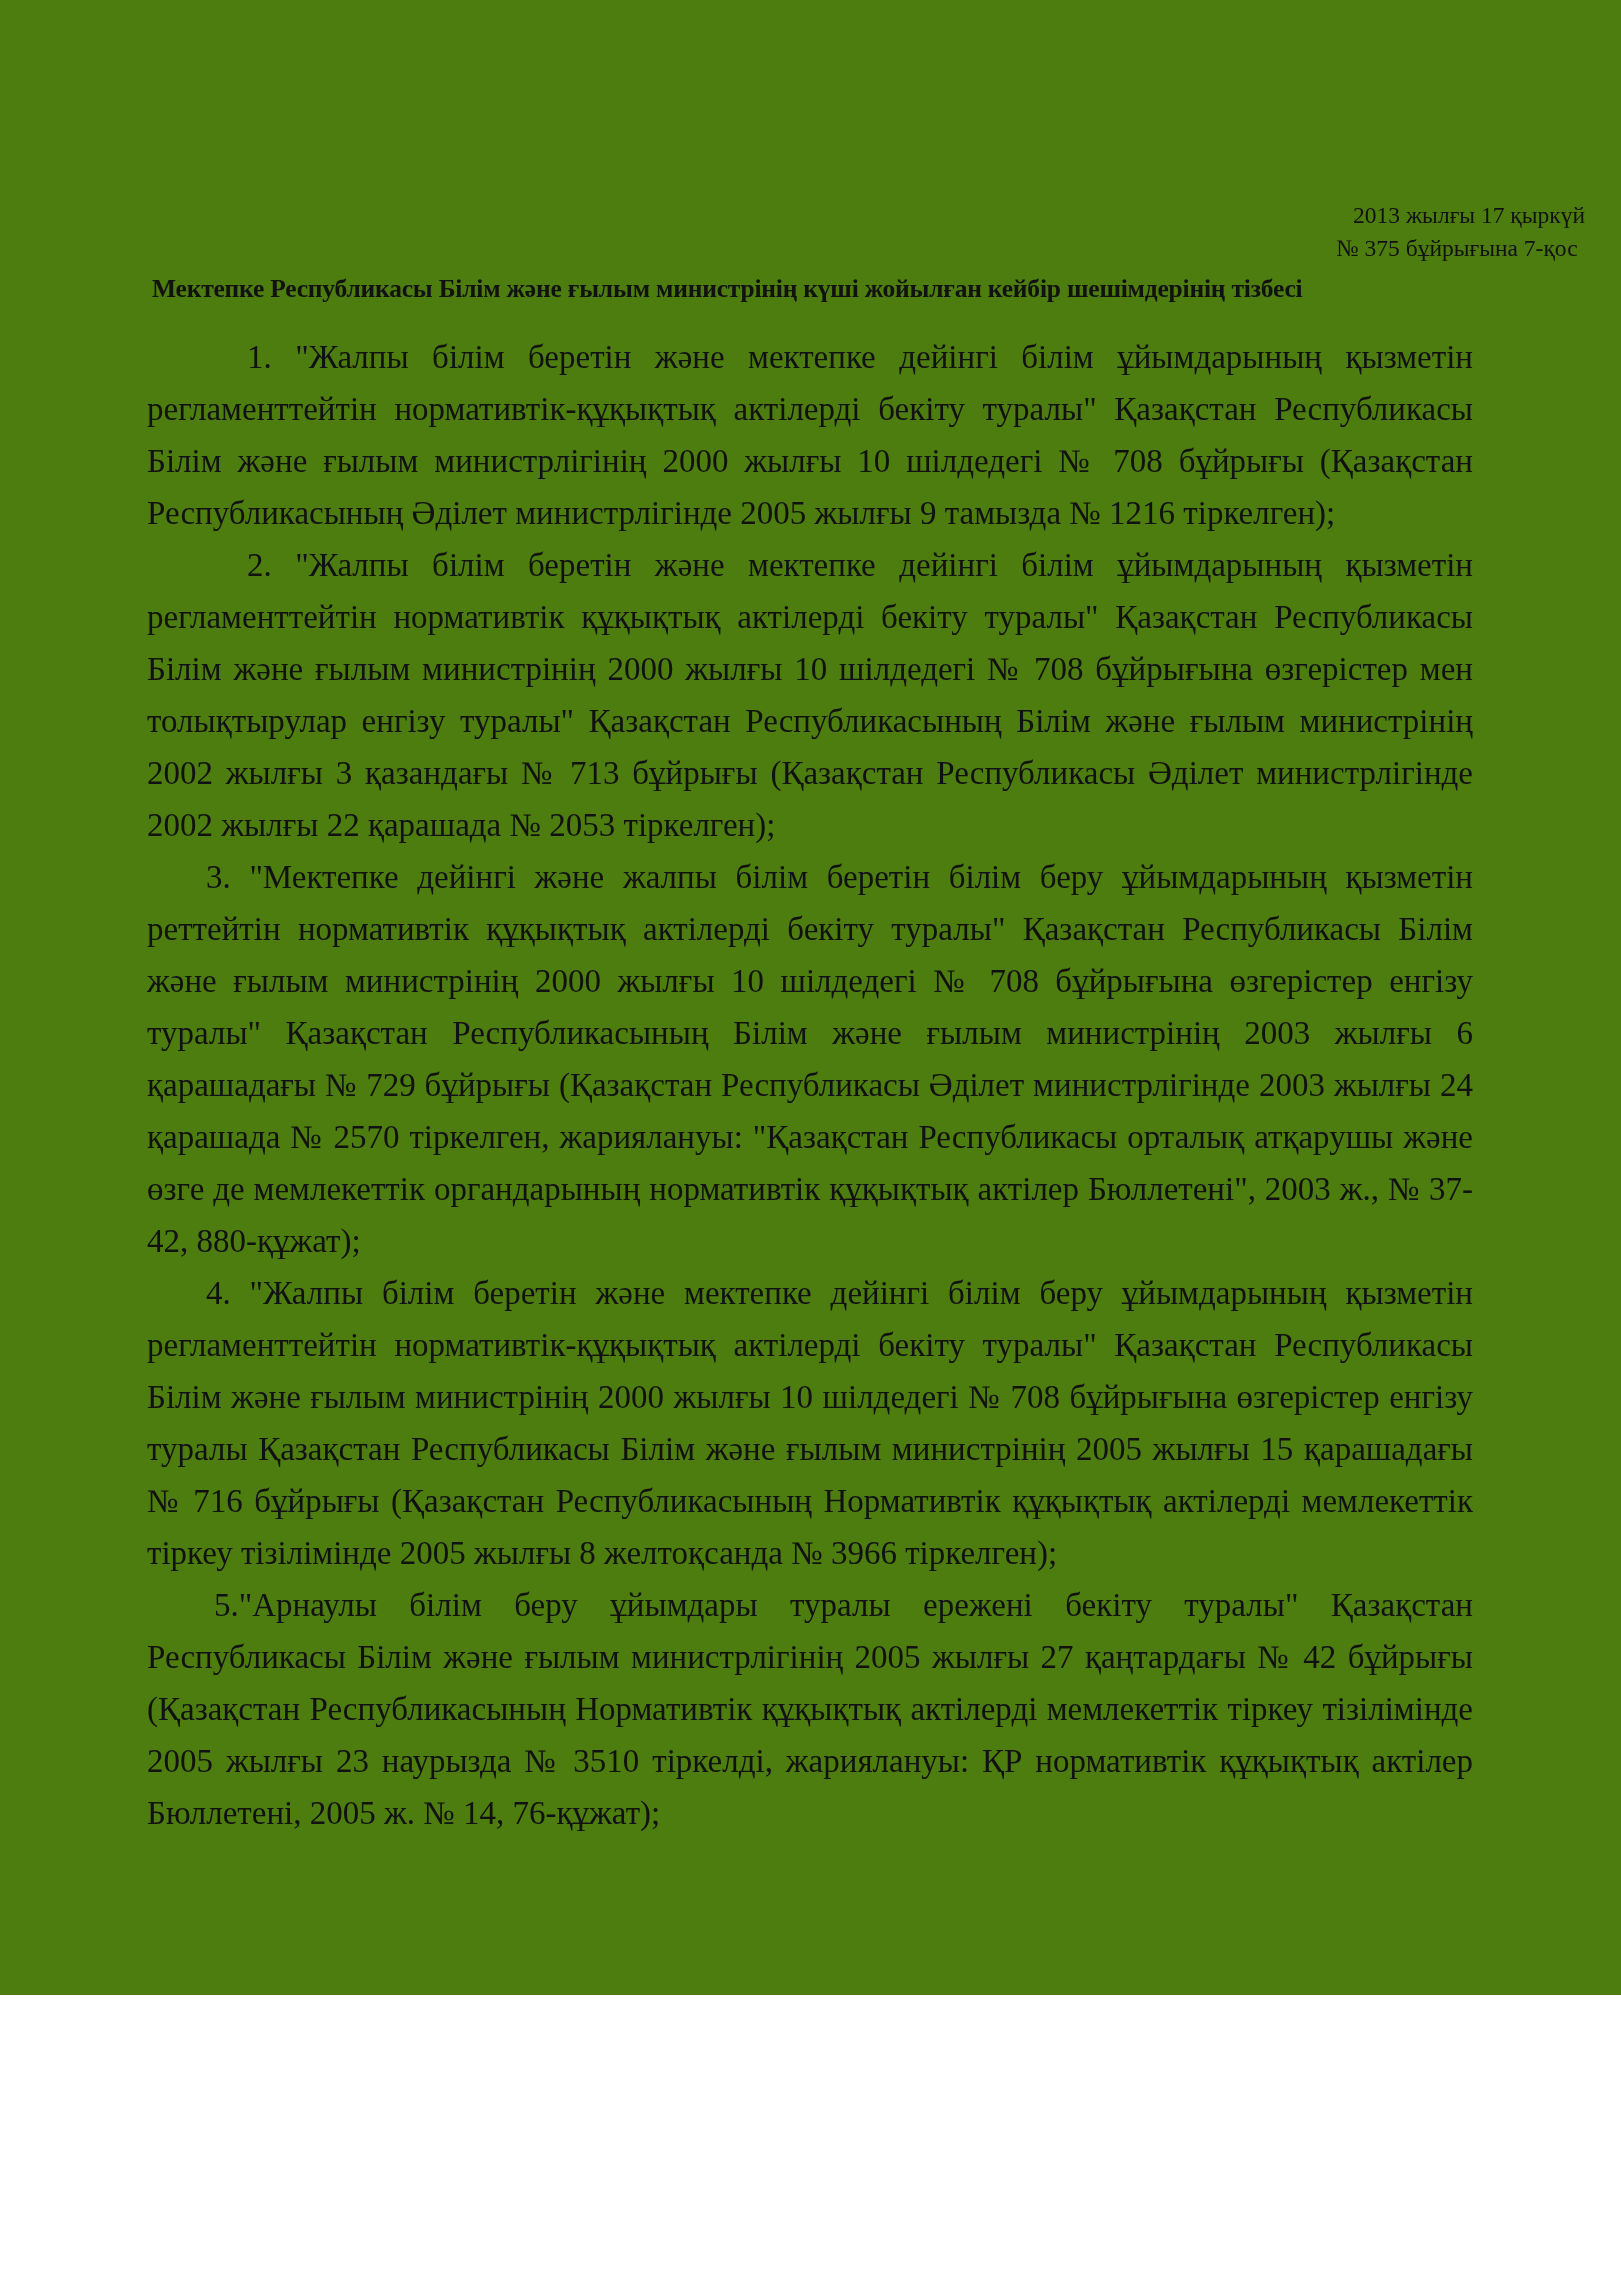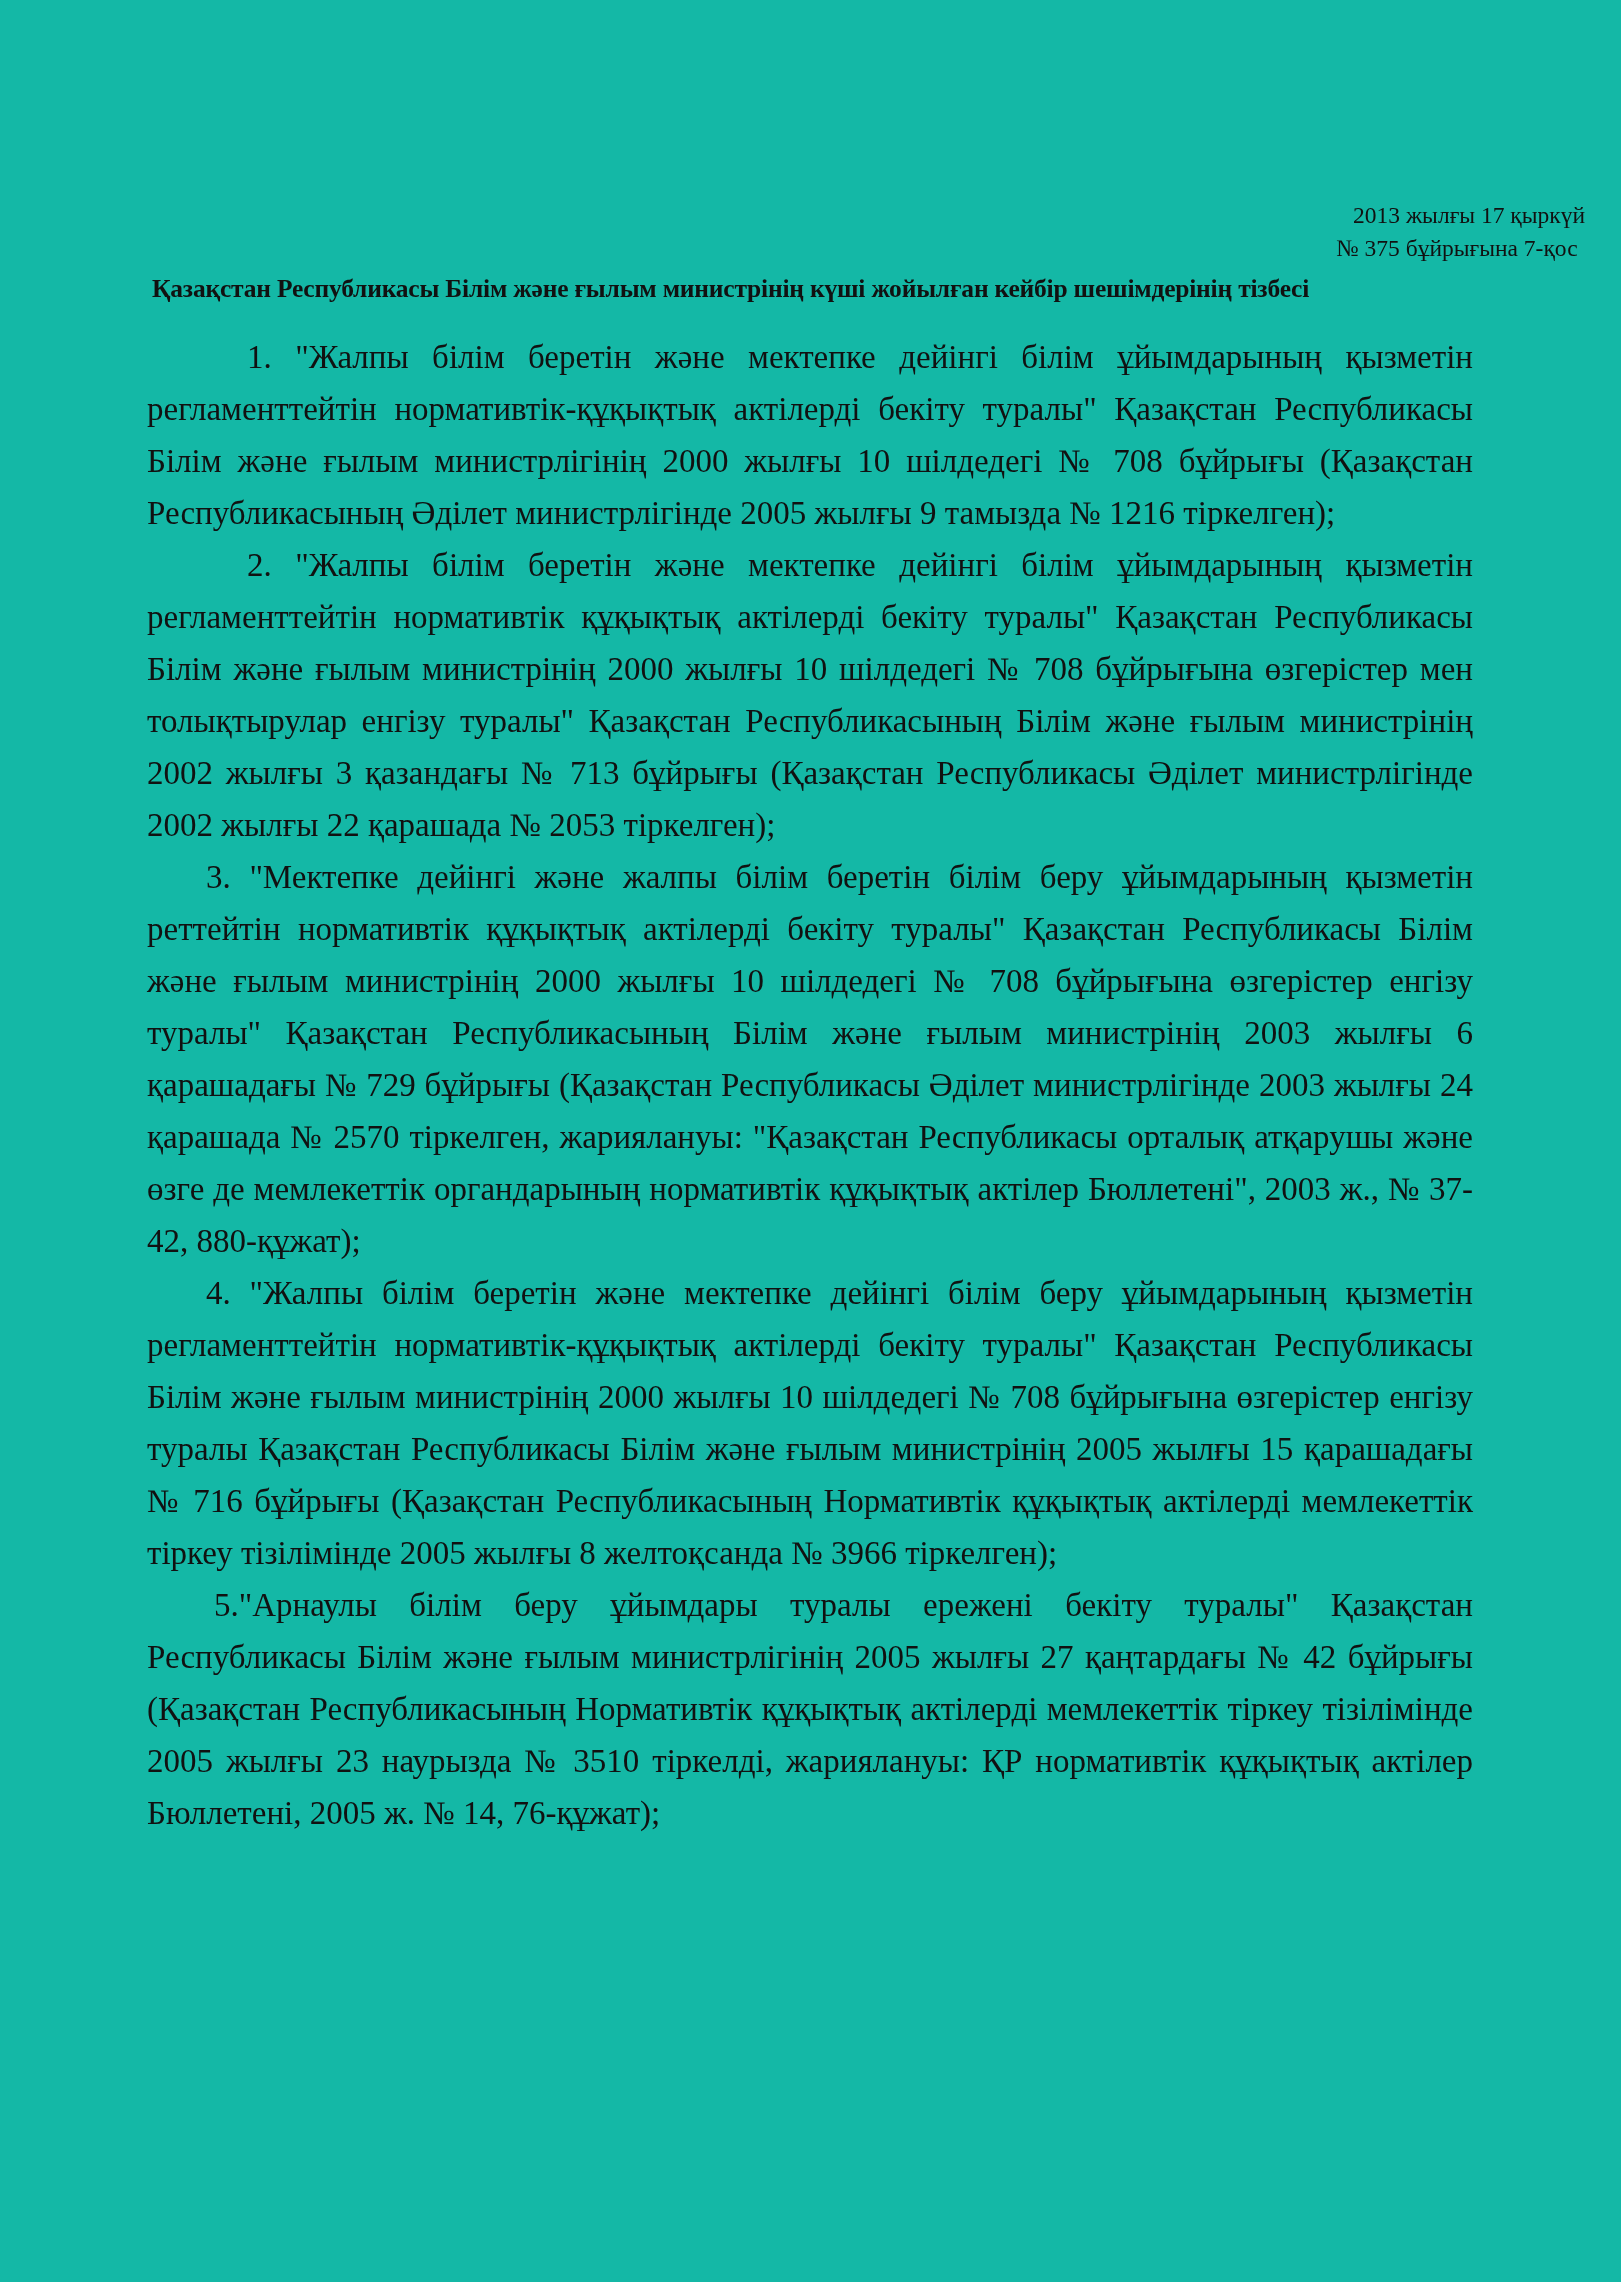"2013 жылғы 17 қыркүй" .page { background: #14b8a6 -> #4d7c0f; height: 2282px -> 1995px }
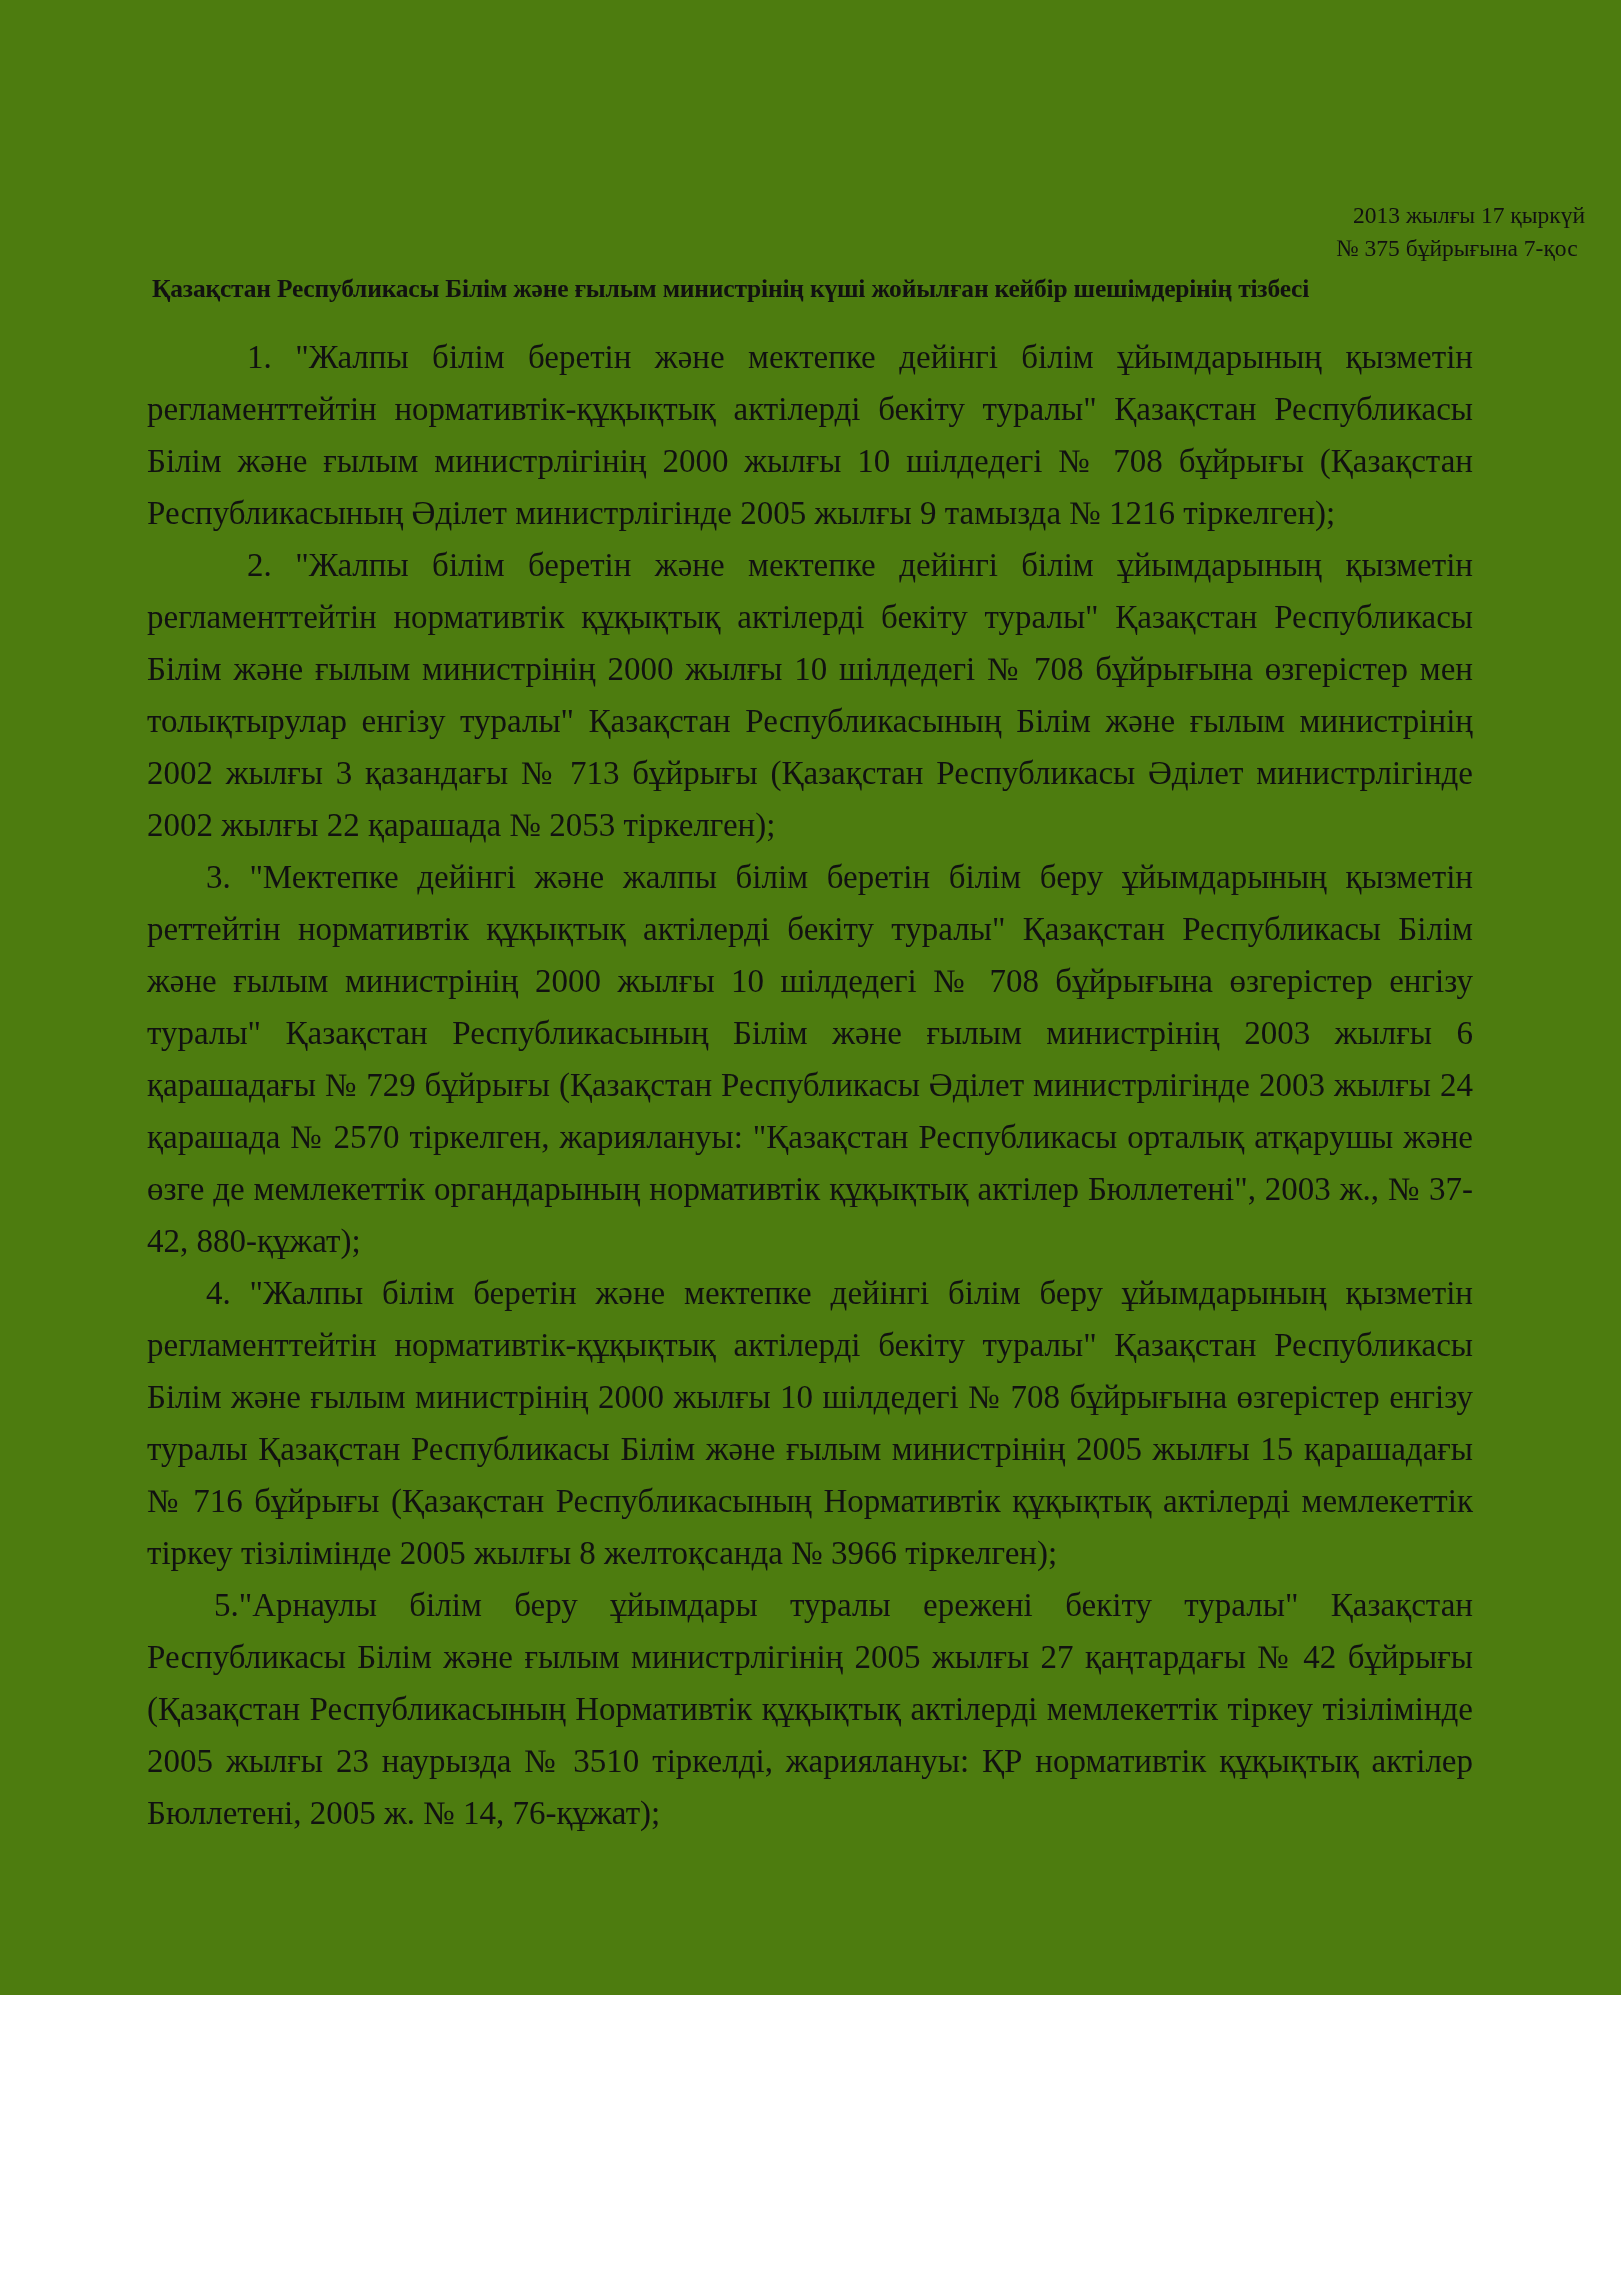"Қазақстан Республикасы Білім және ғылым" div.doc-title { text: Қазақстан -> Мектепке }
